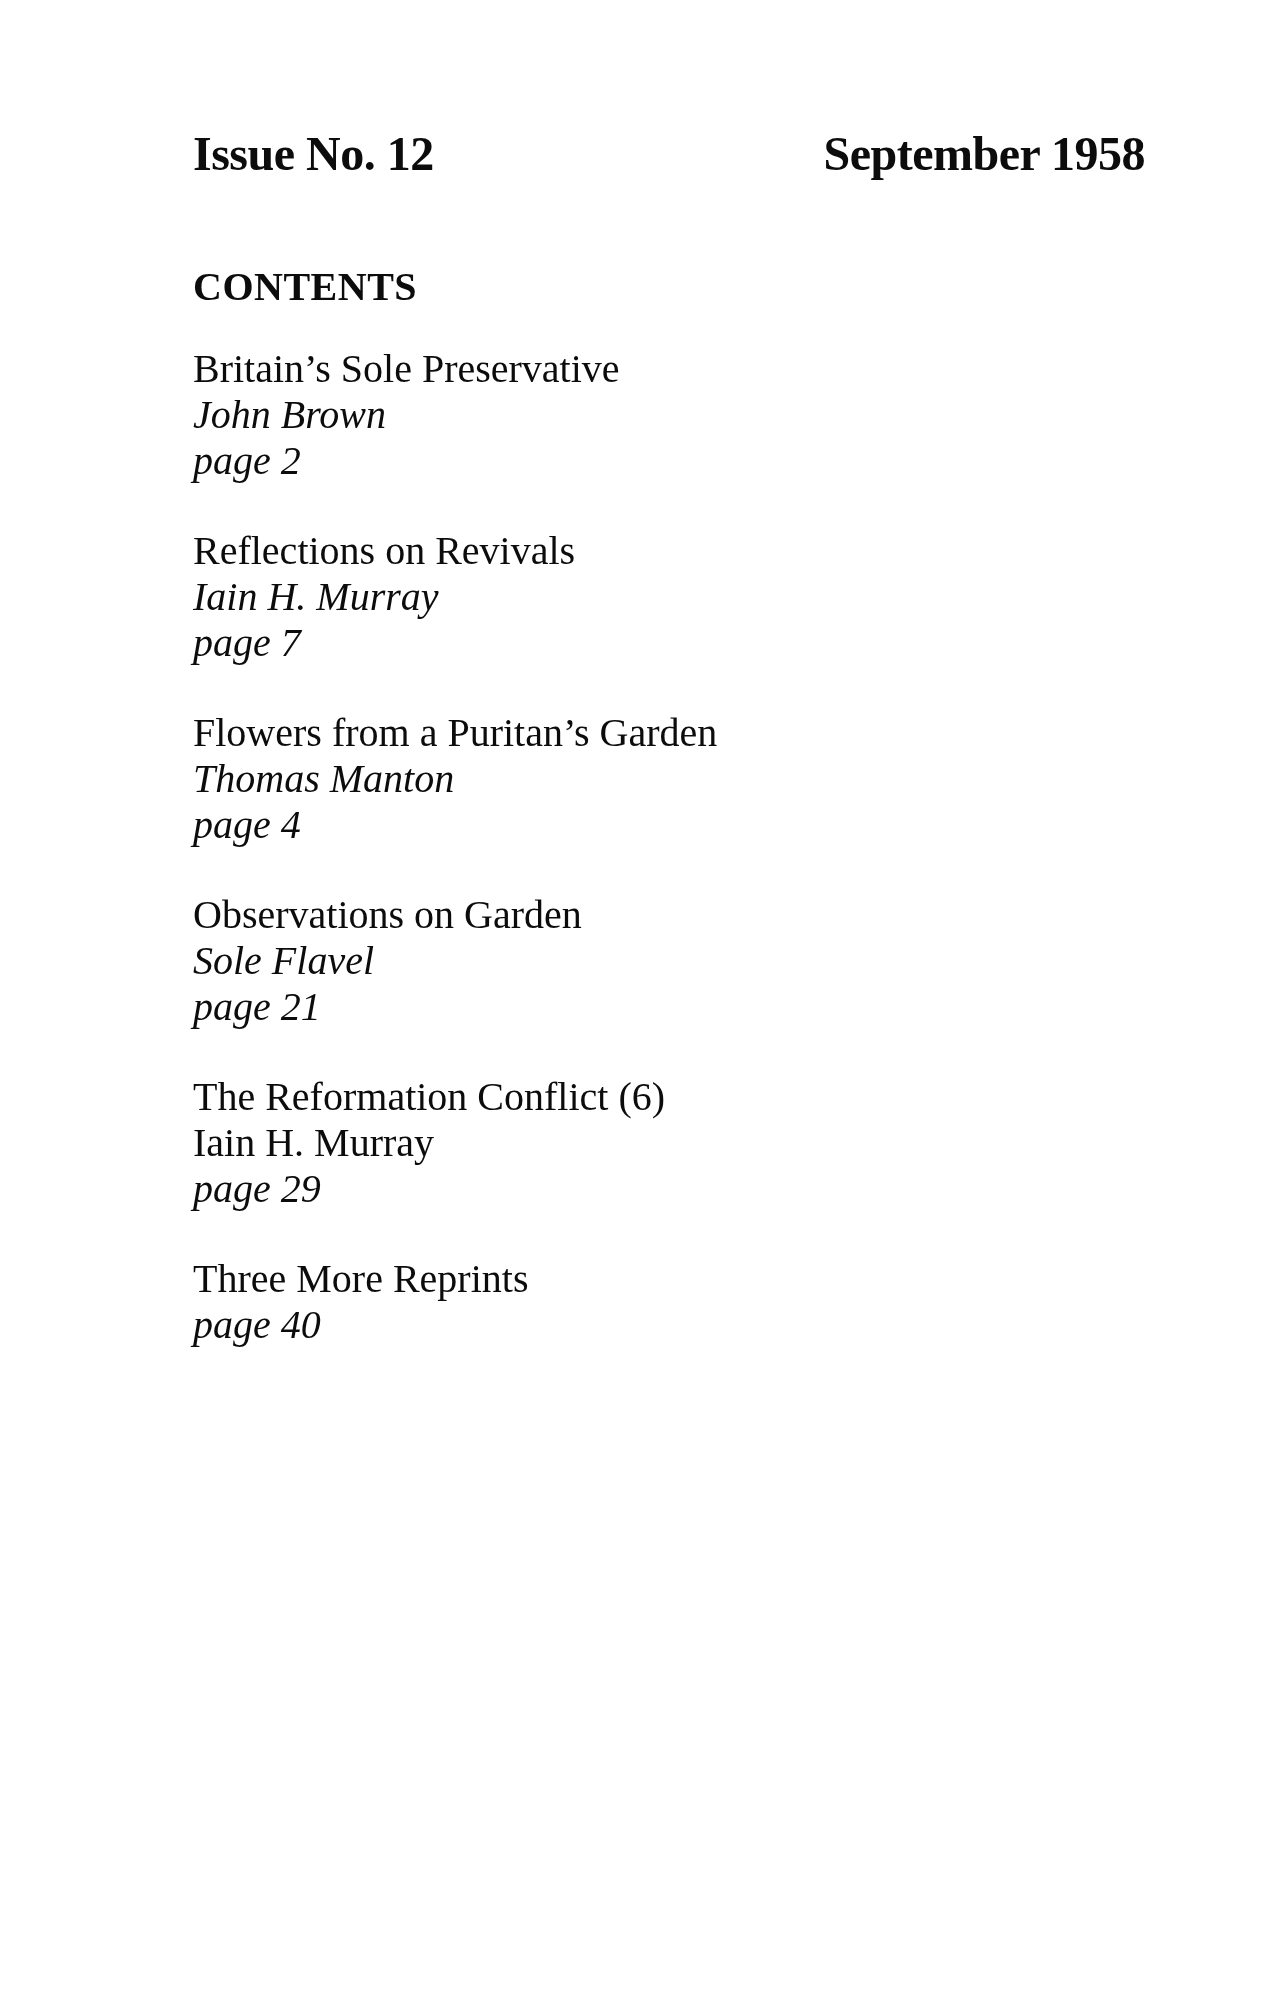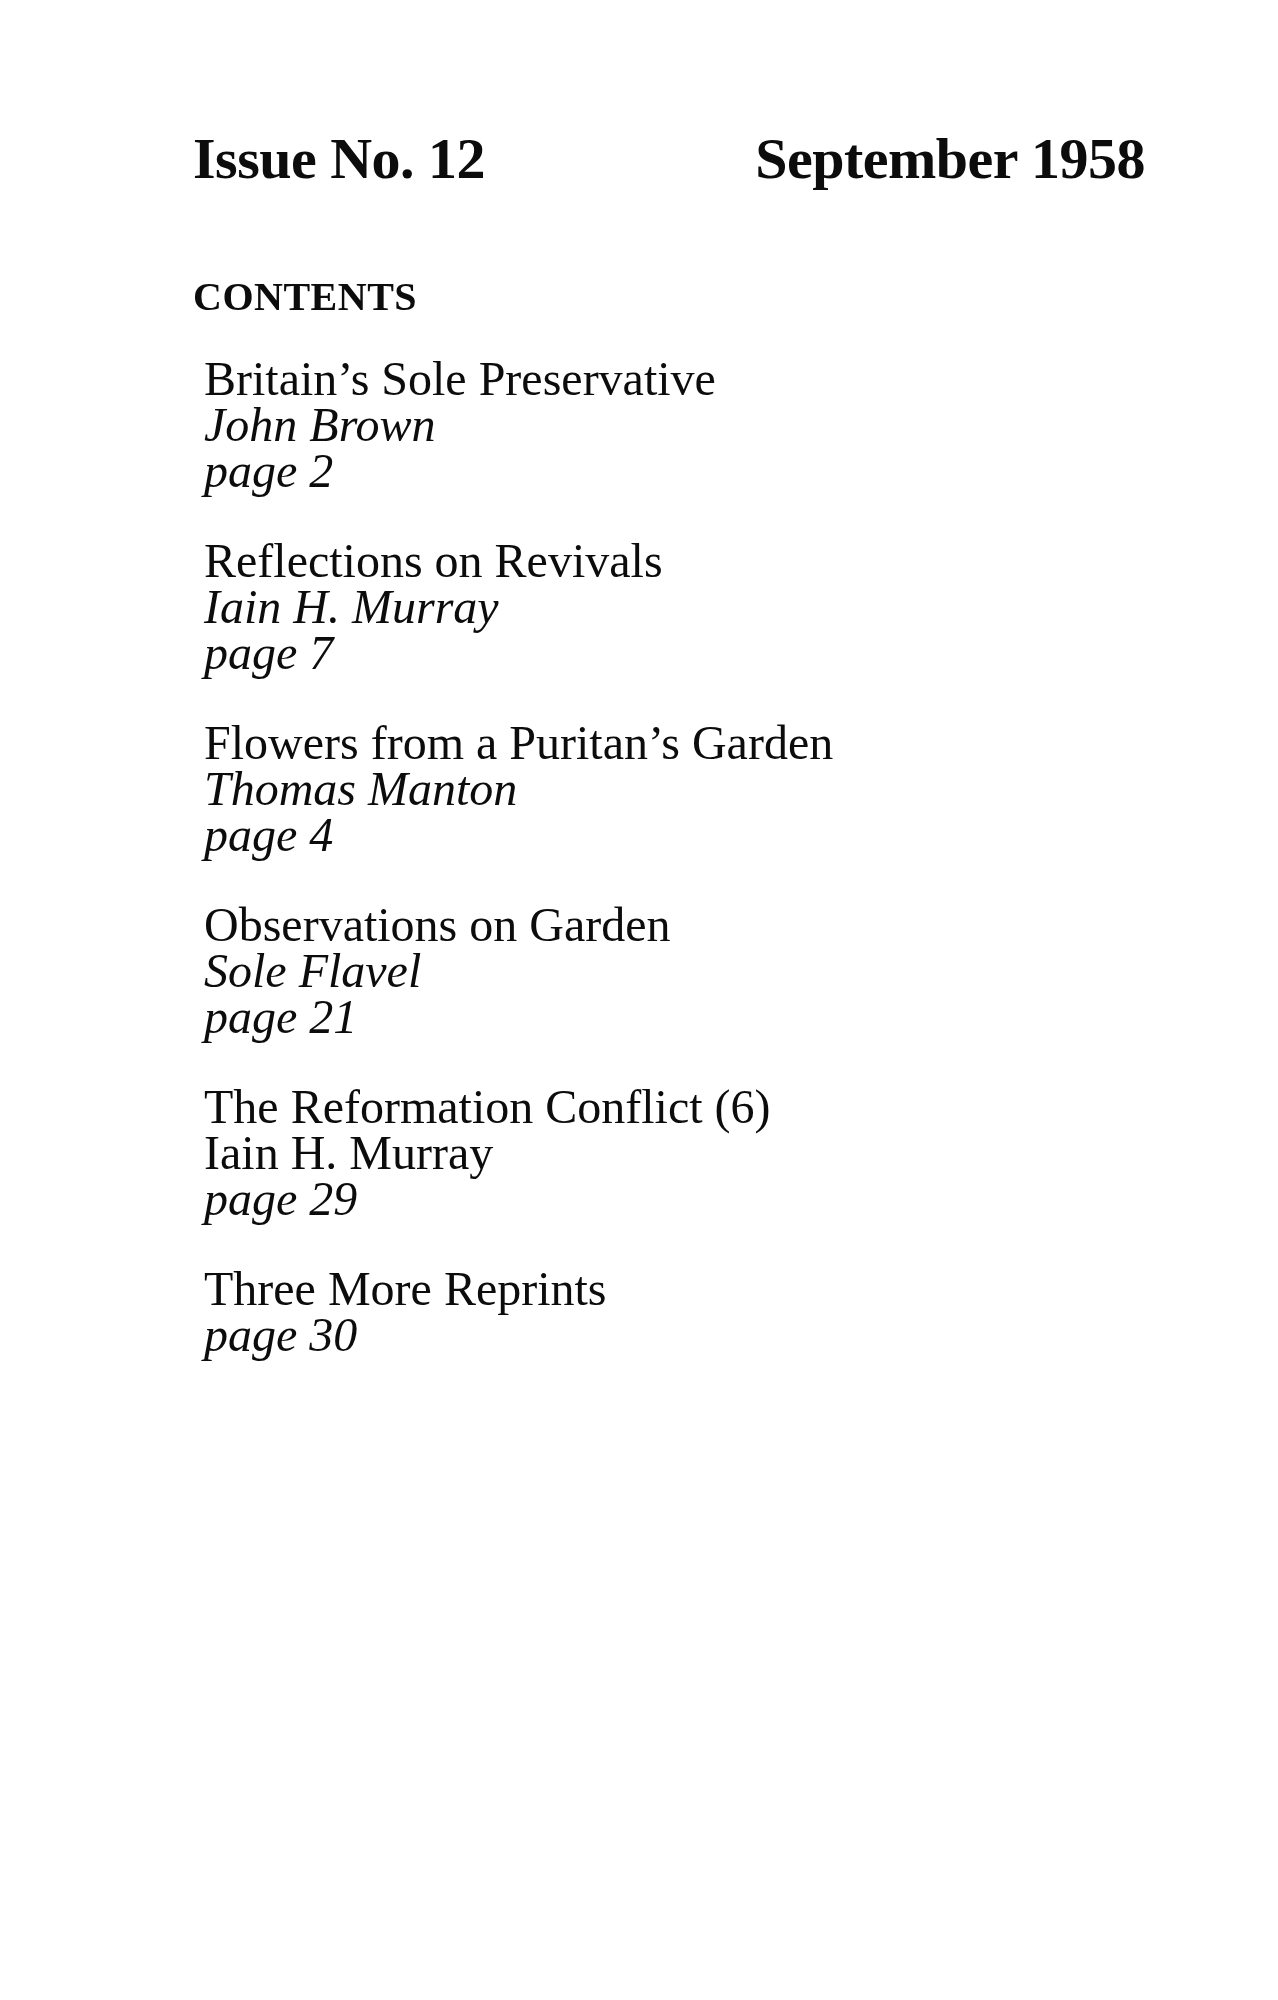"Issue No. 12" .masthead { font-size: 58px -> 48px }
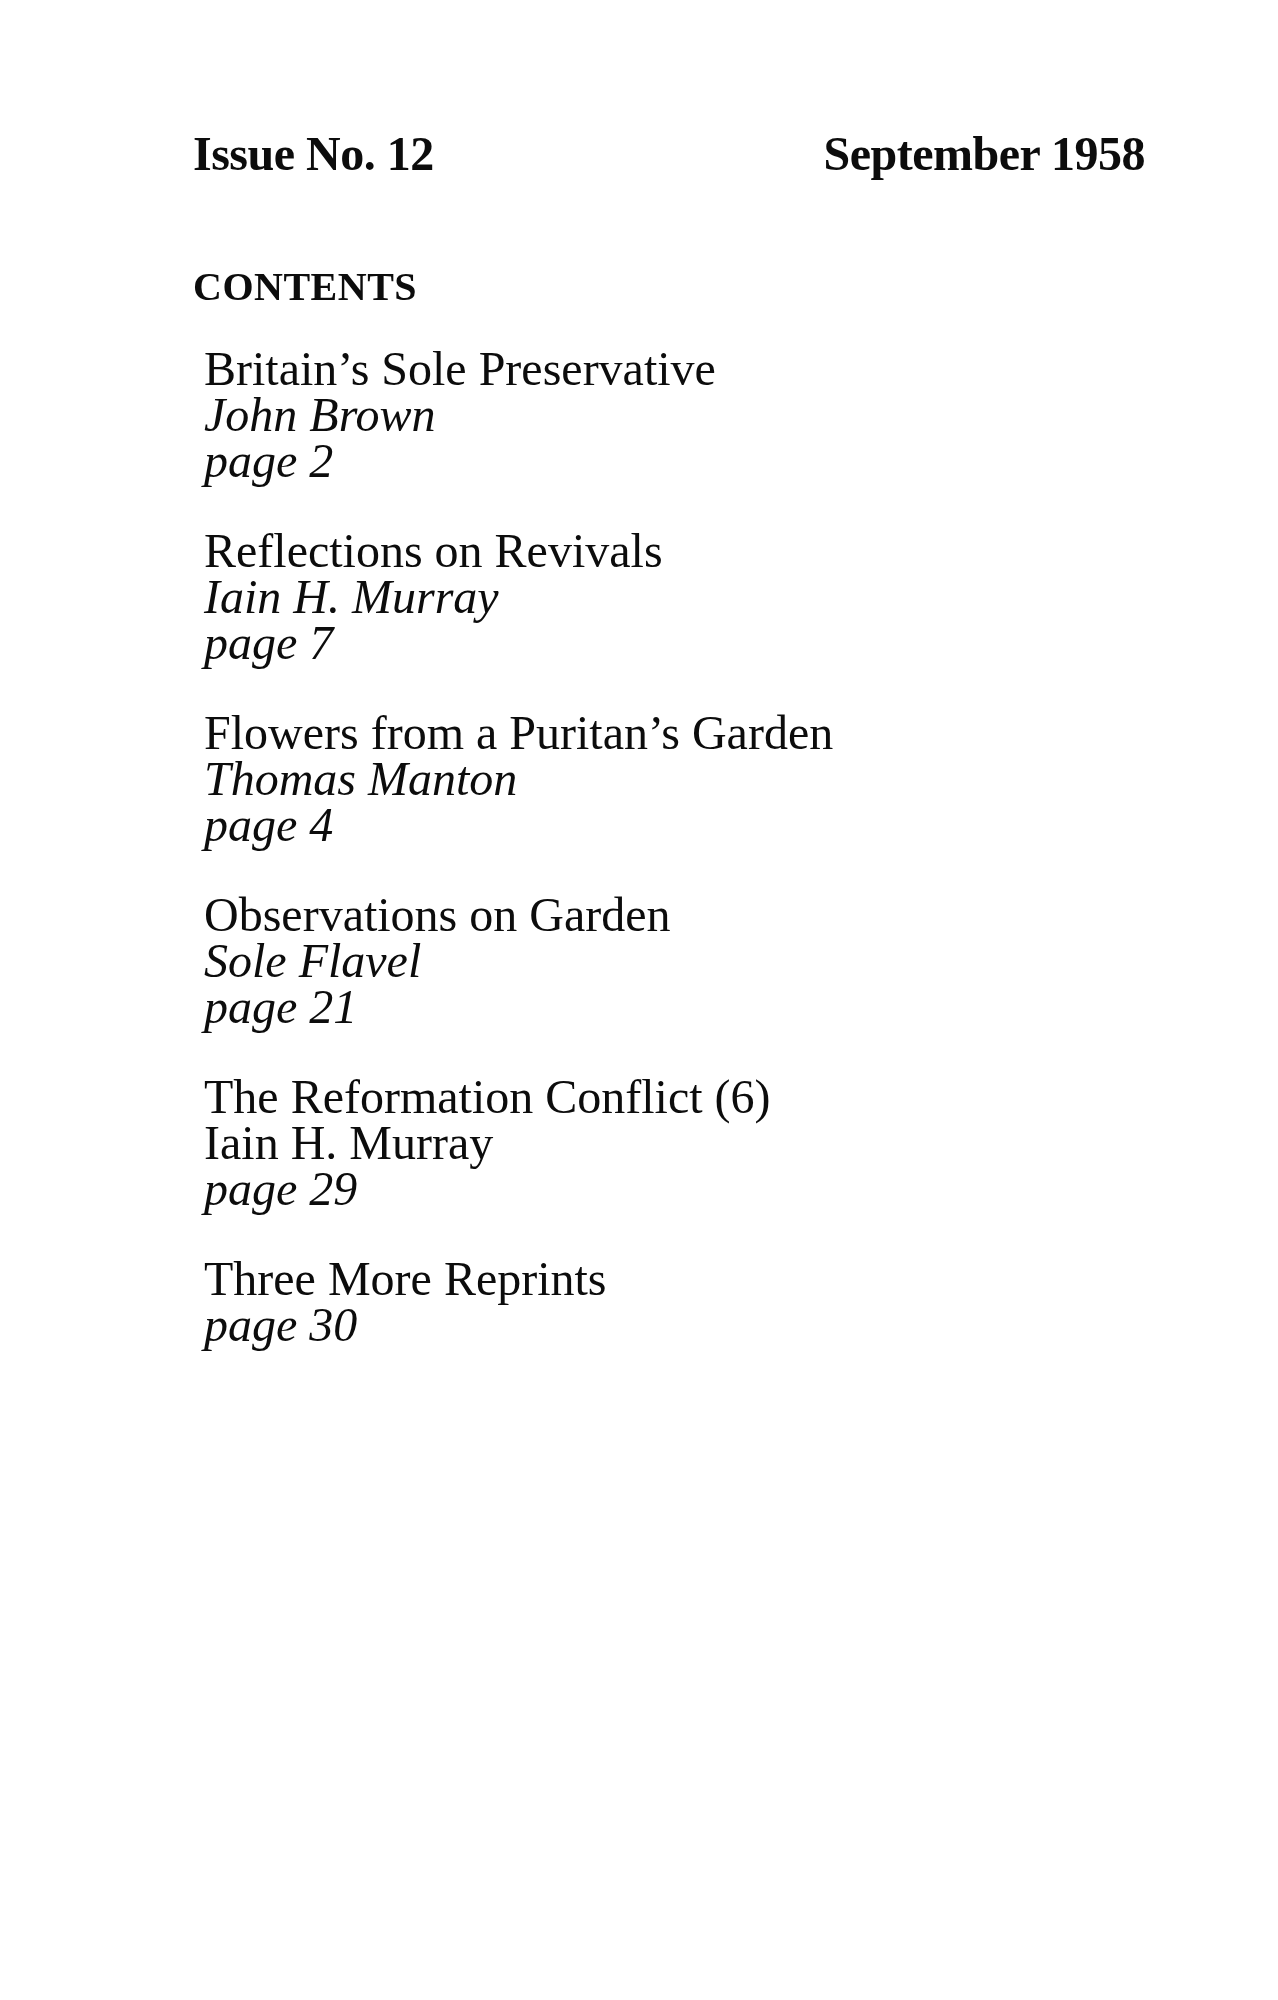"Britain’s Sole Preservative" .toc-entry { font-size: 48px -> 40px; margin-left: 11px -> none }
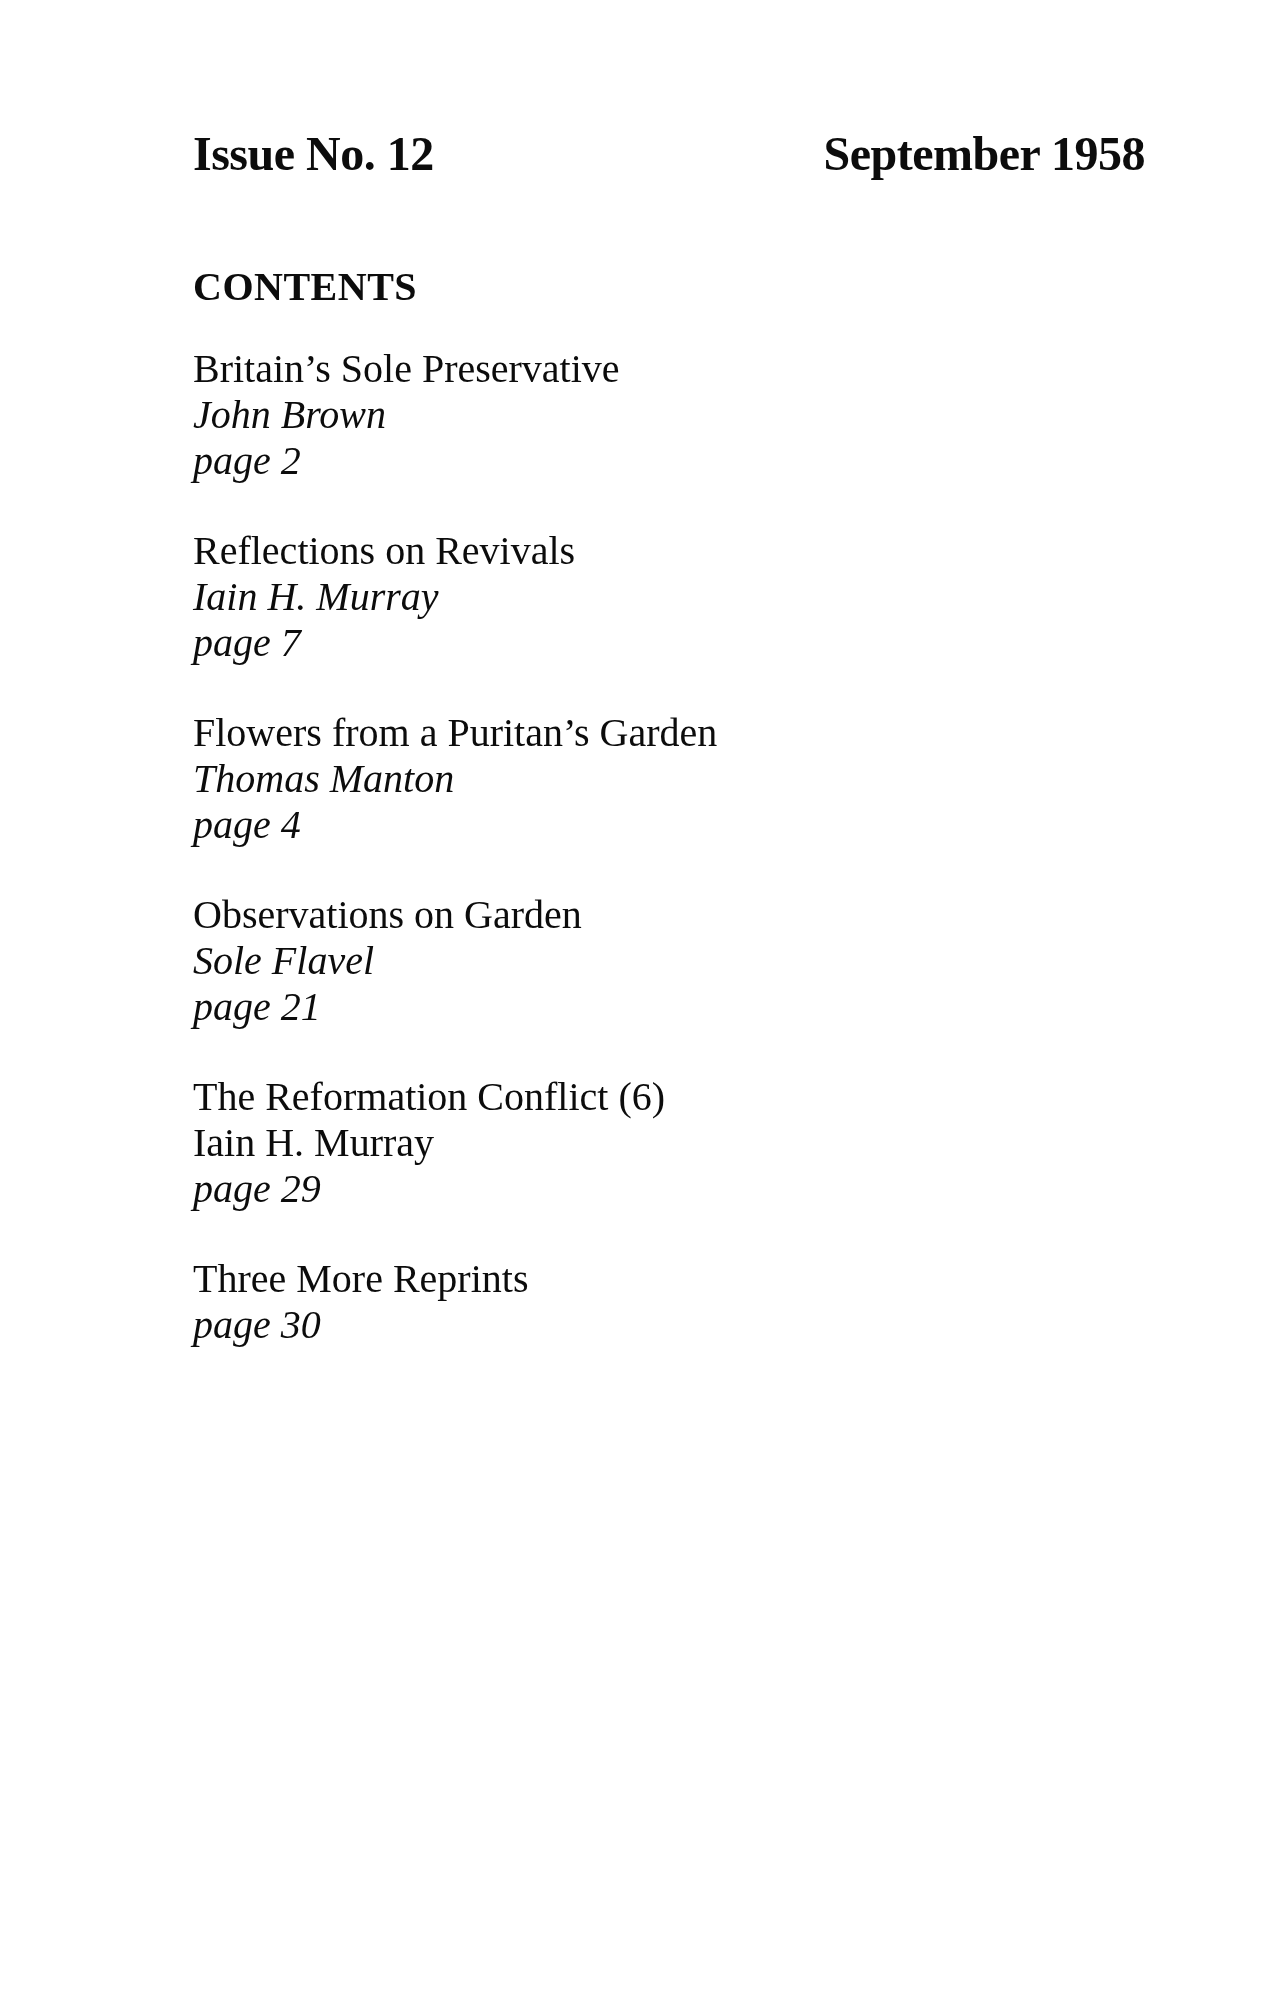"page 30" span.toc-line { text: 30 -> 40 }
